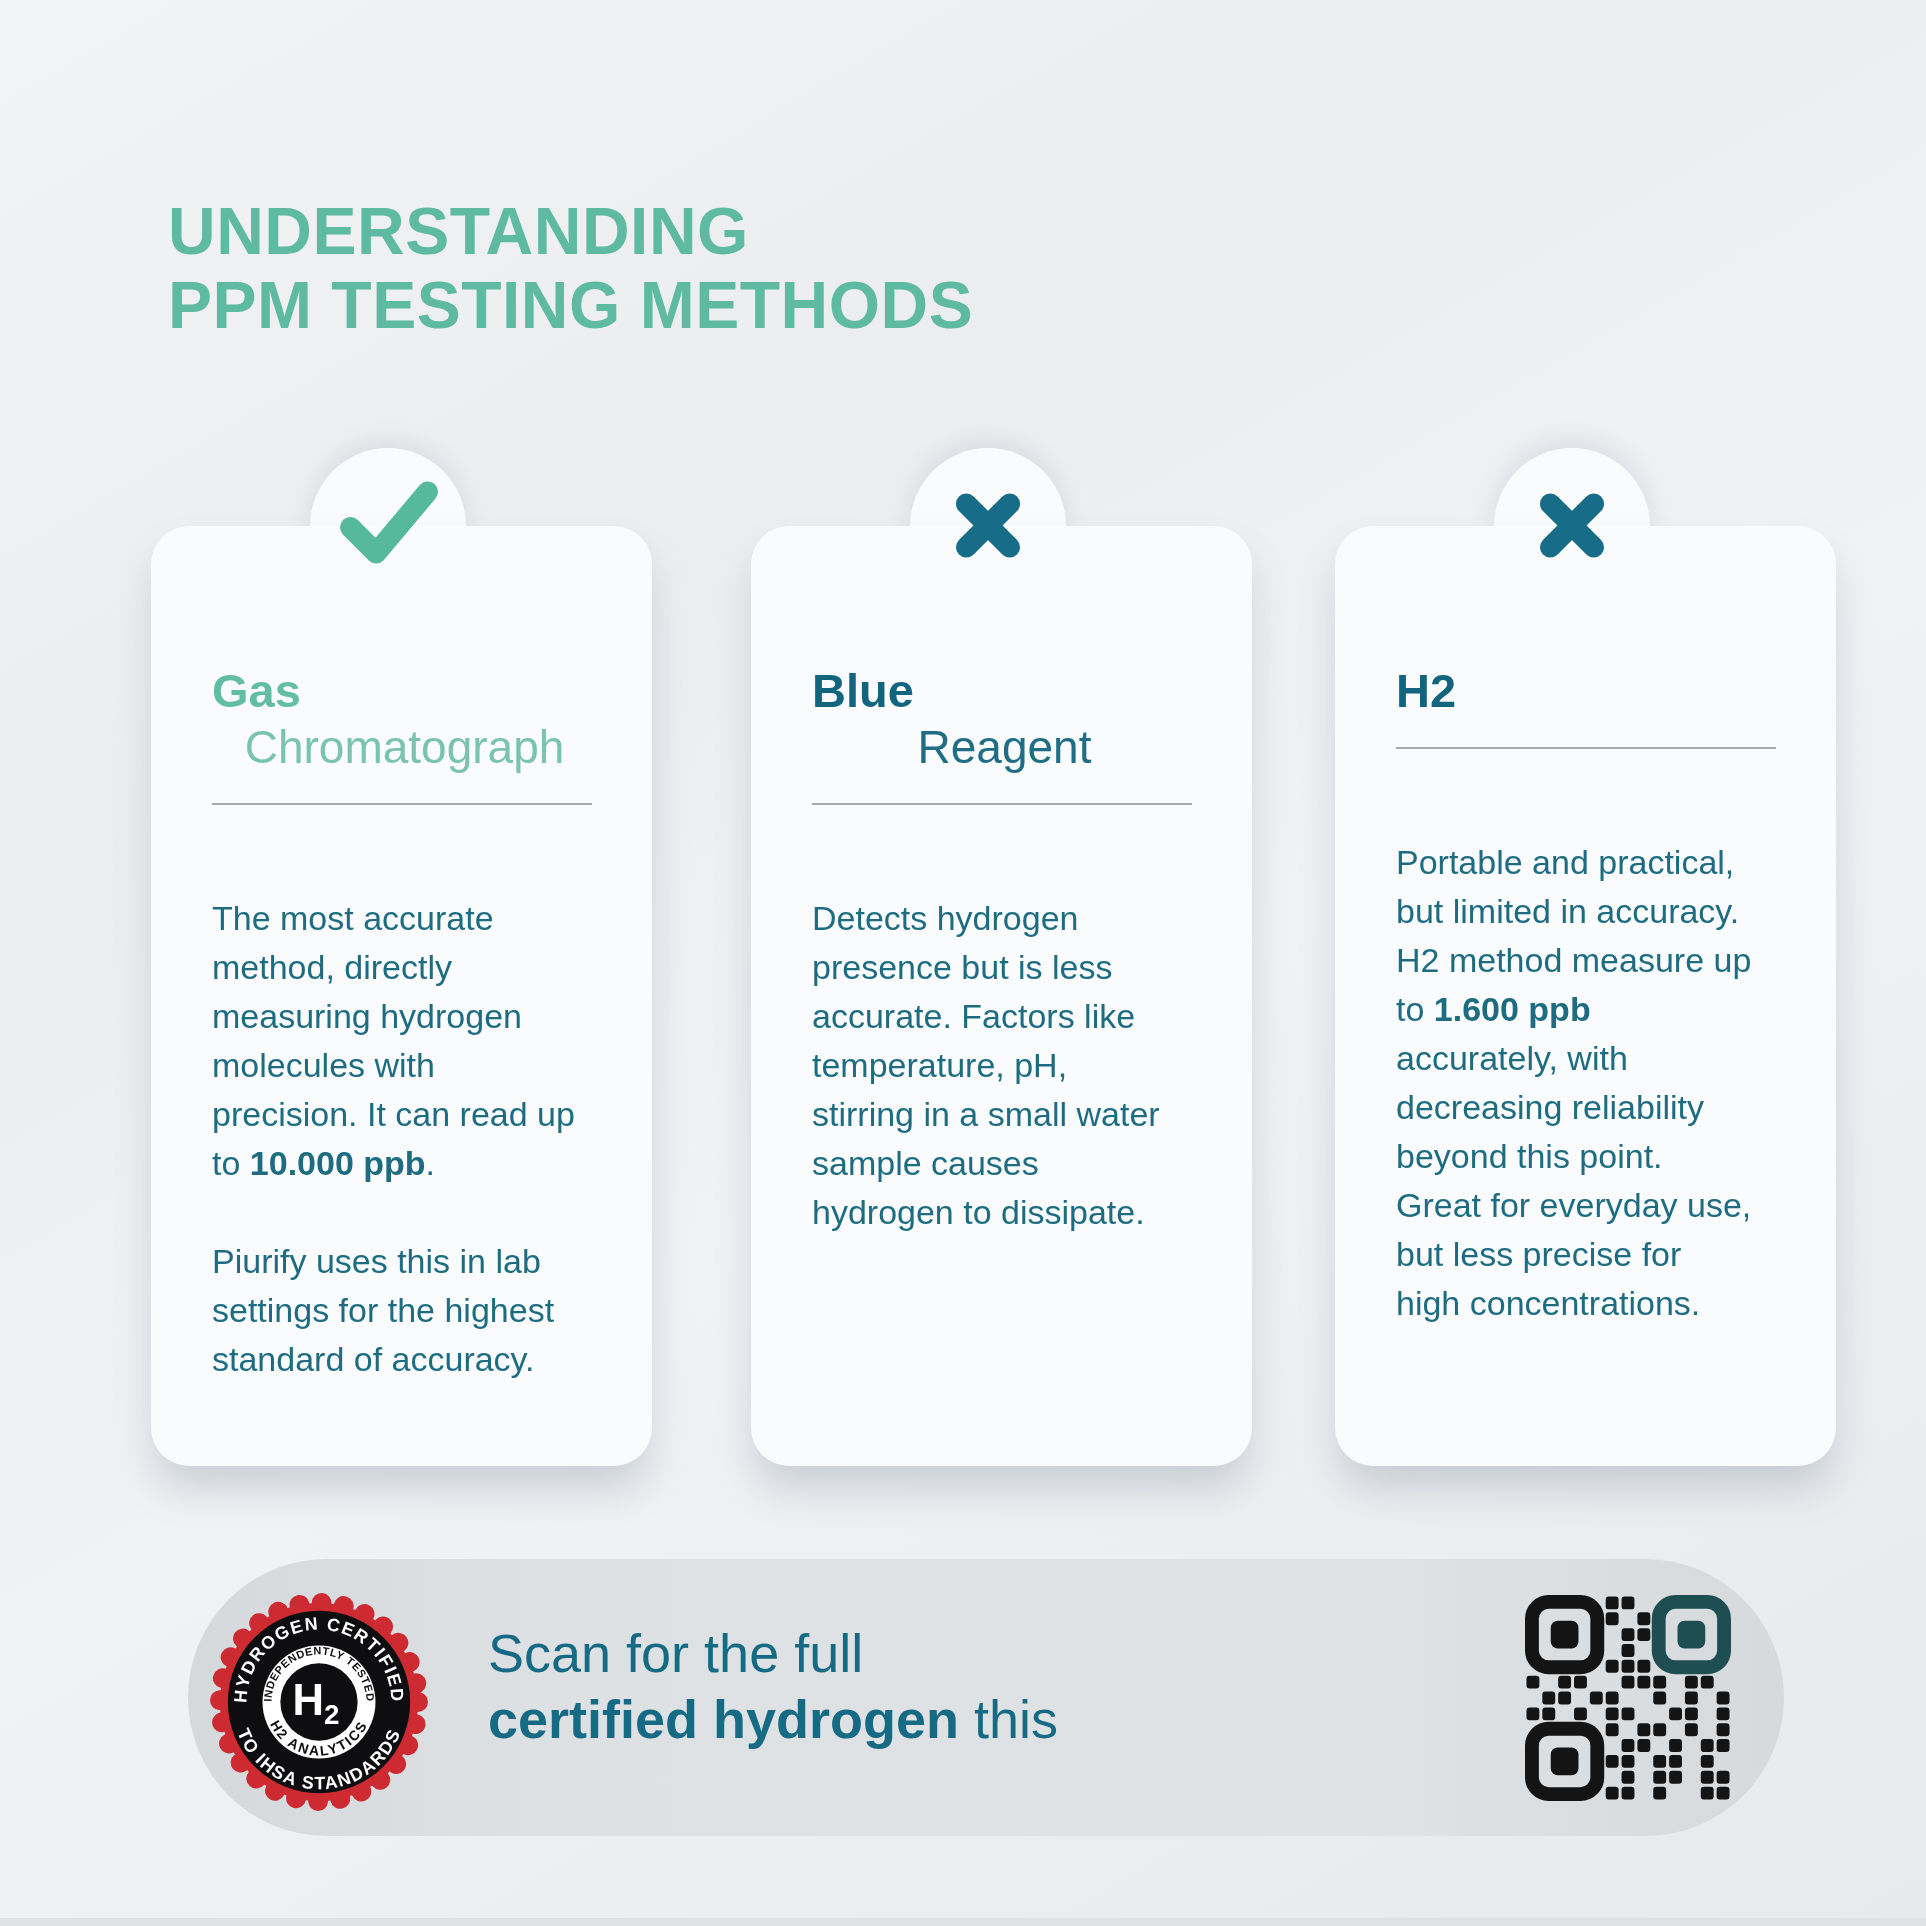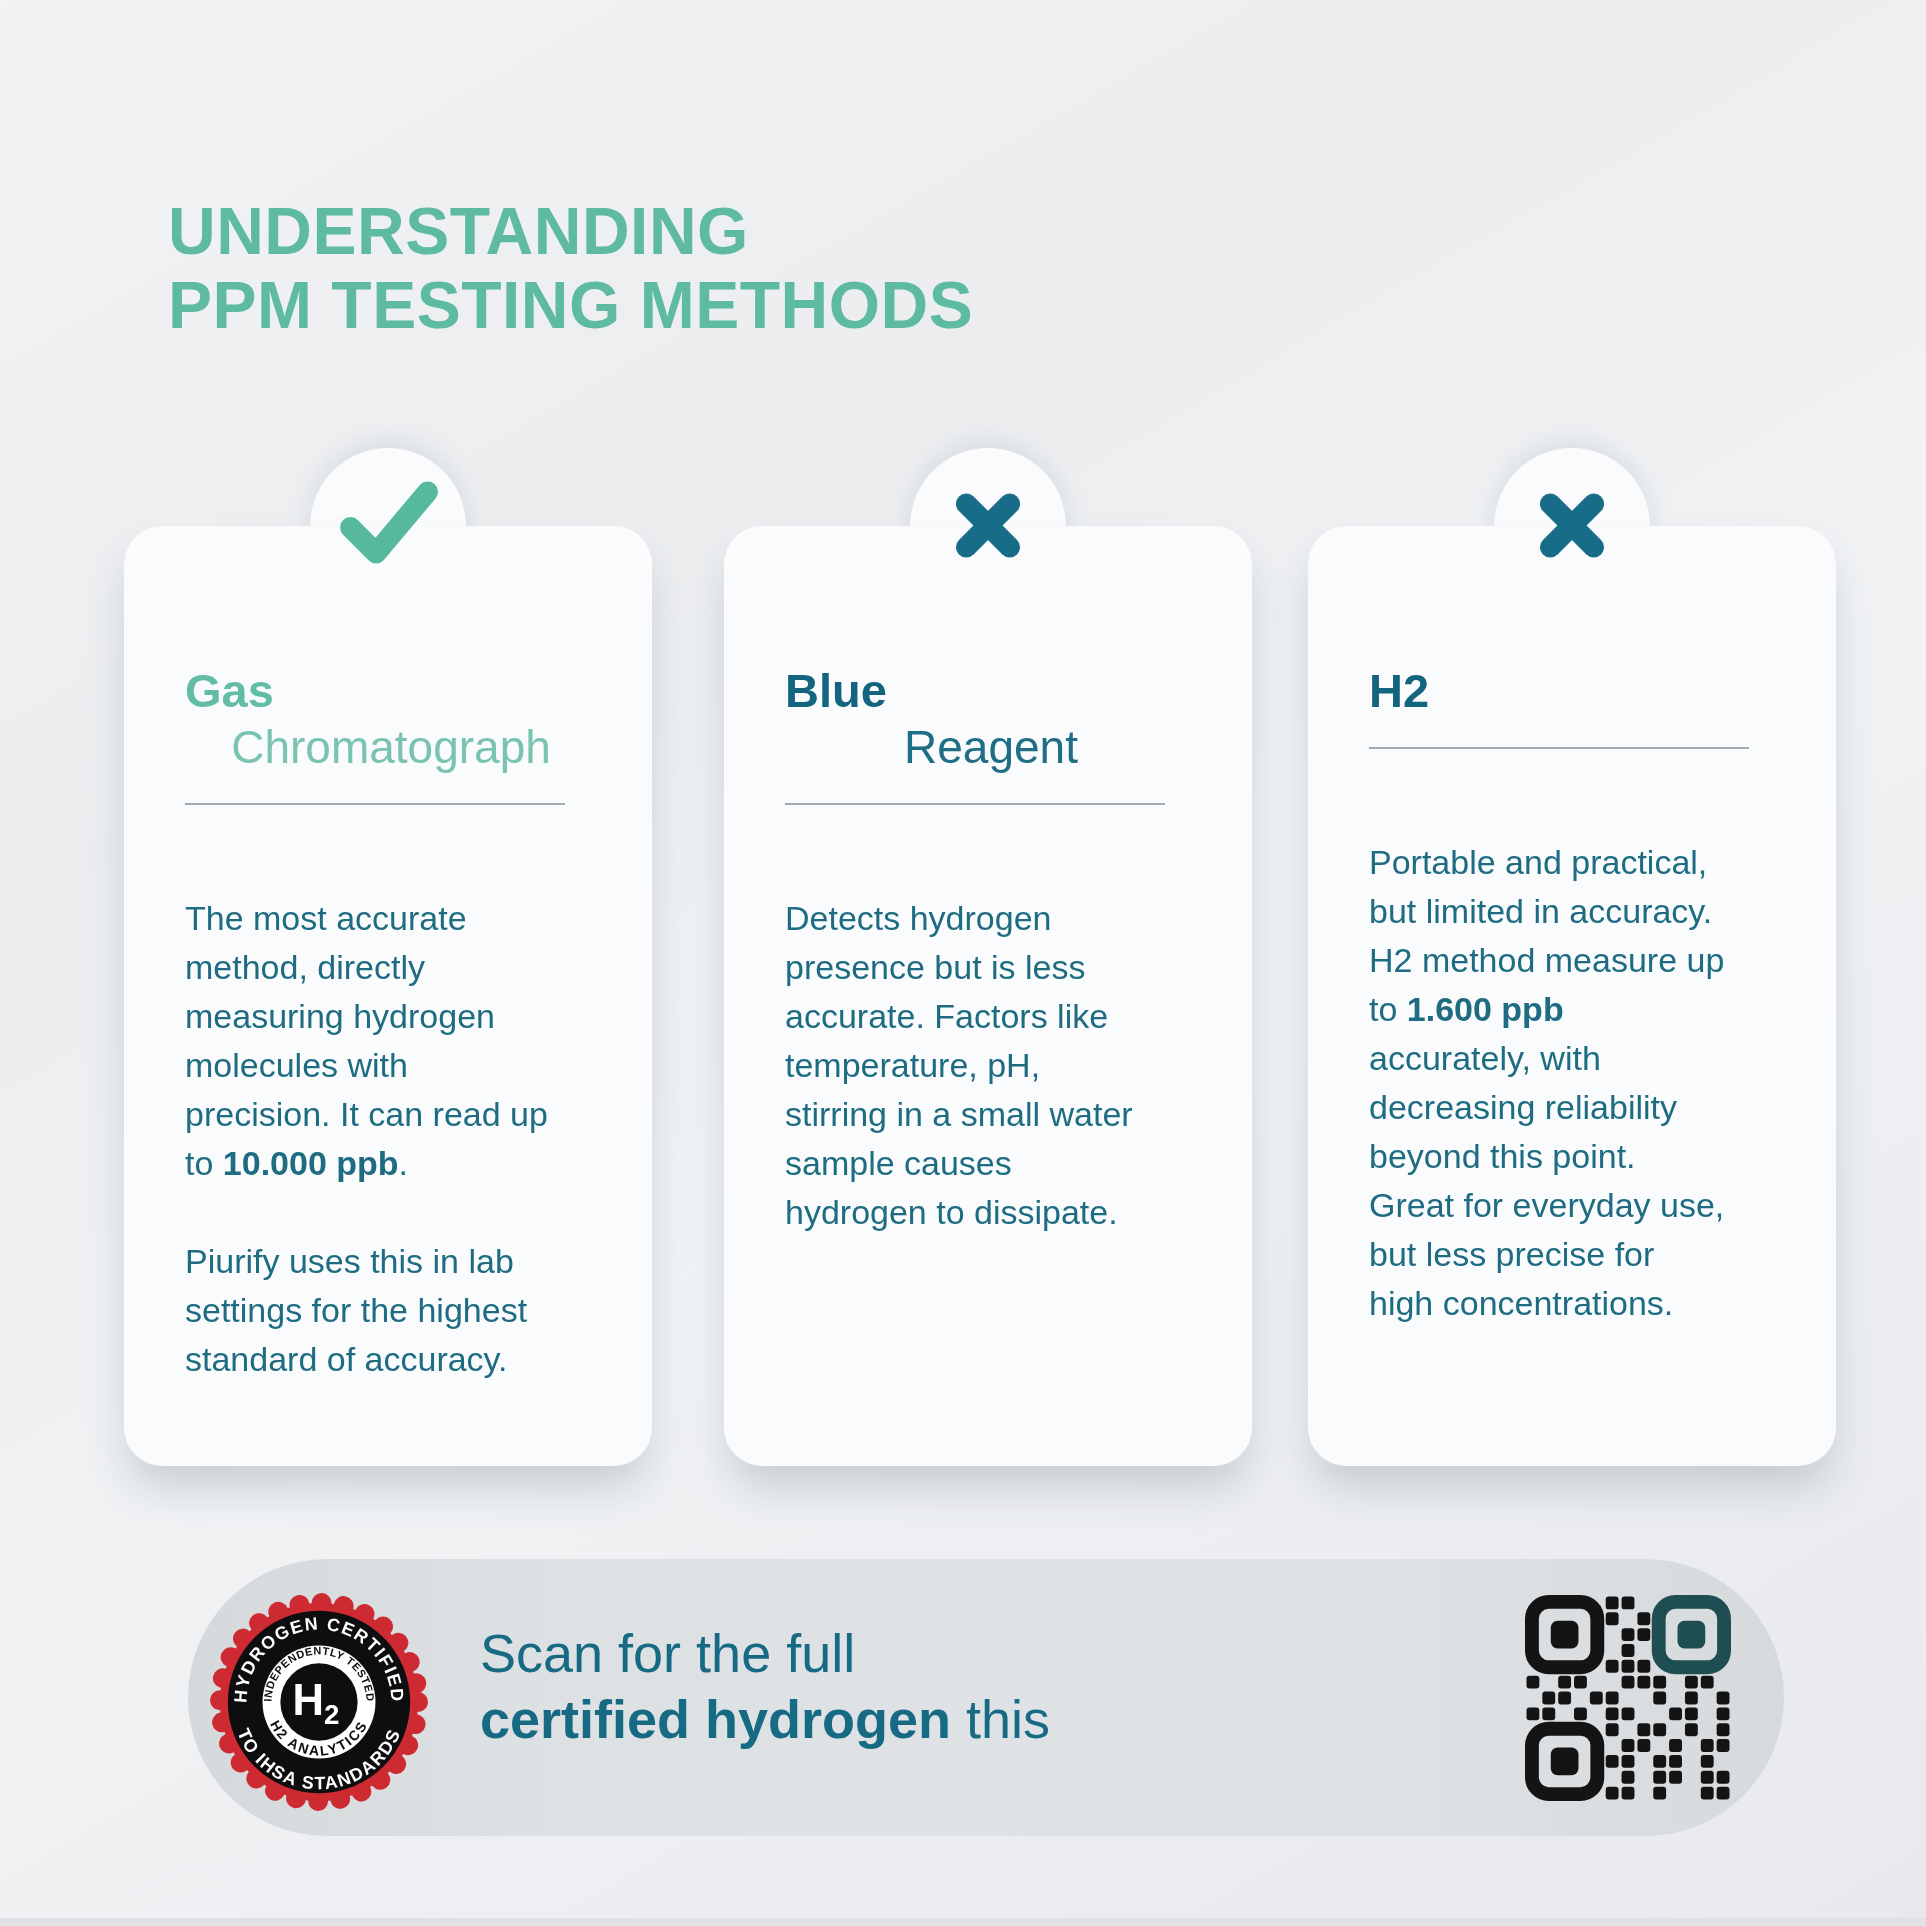"Gas" .card-inner { margin-left: none -> 27px }
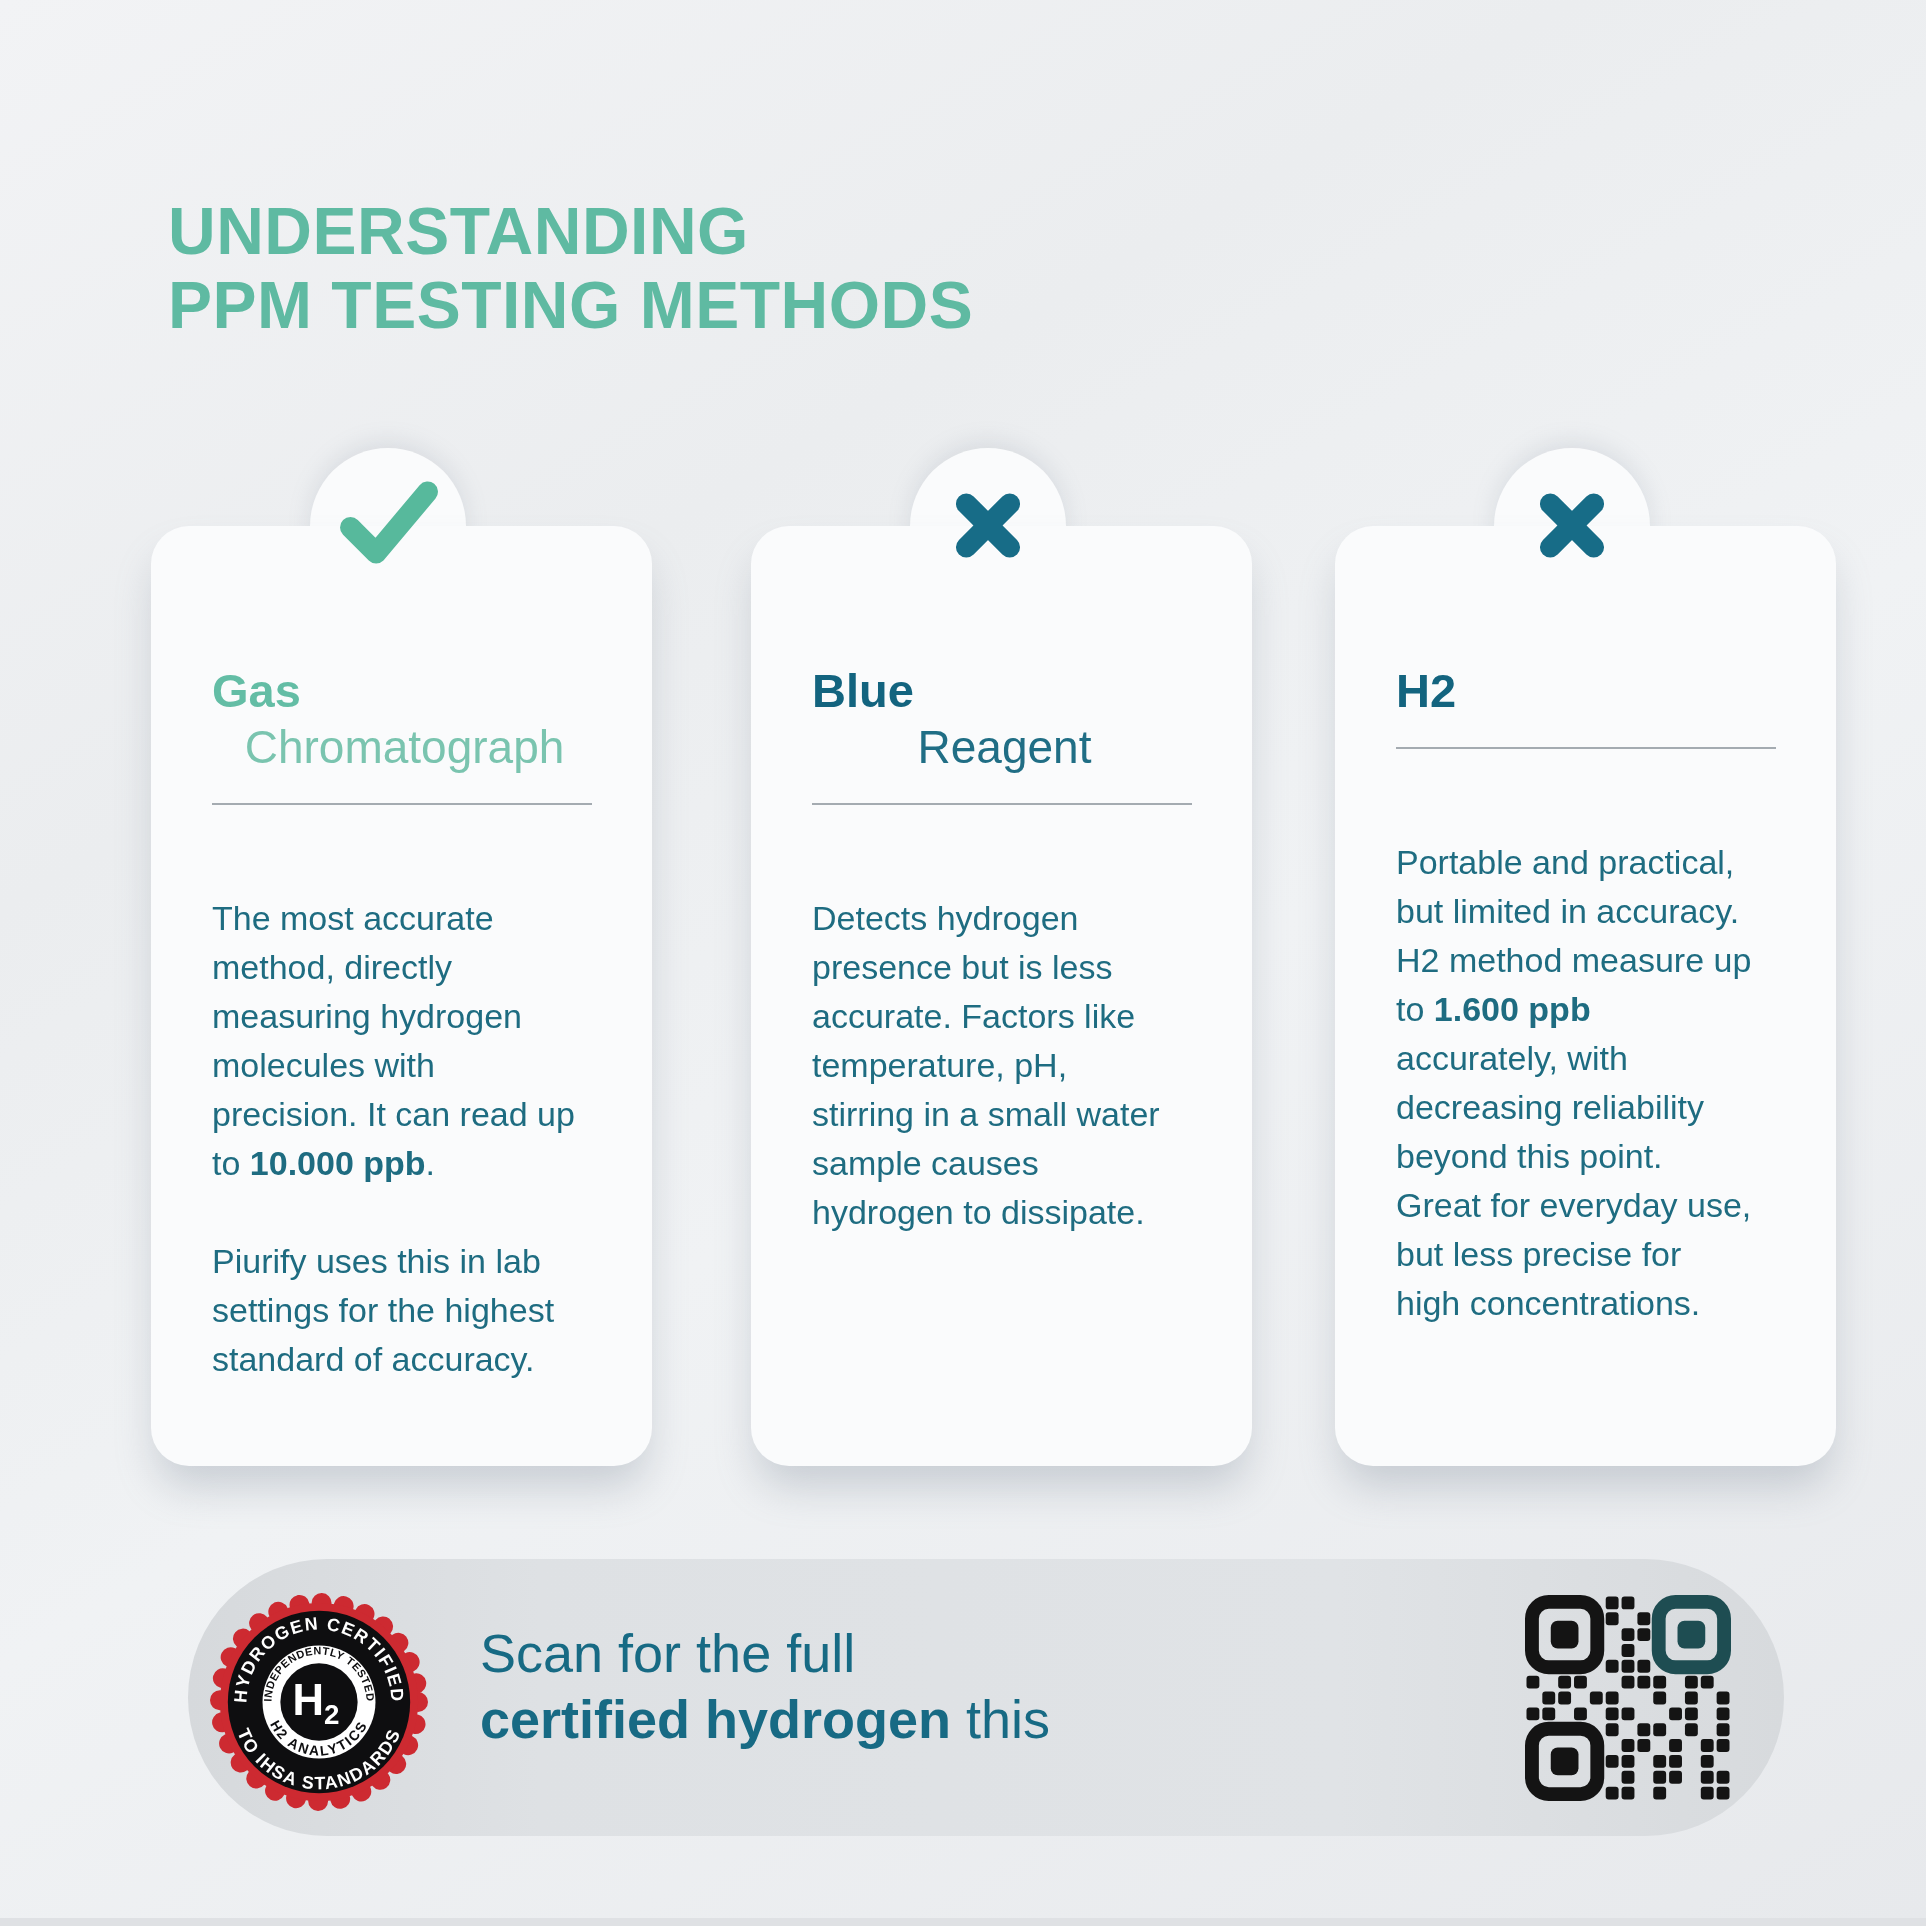"Scan for the full" .cta { left: 292px -> 300px }
